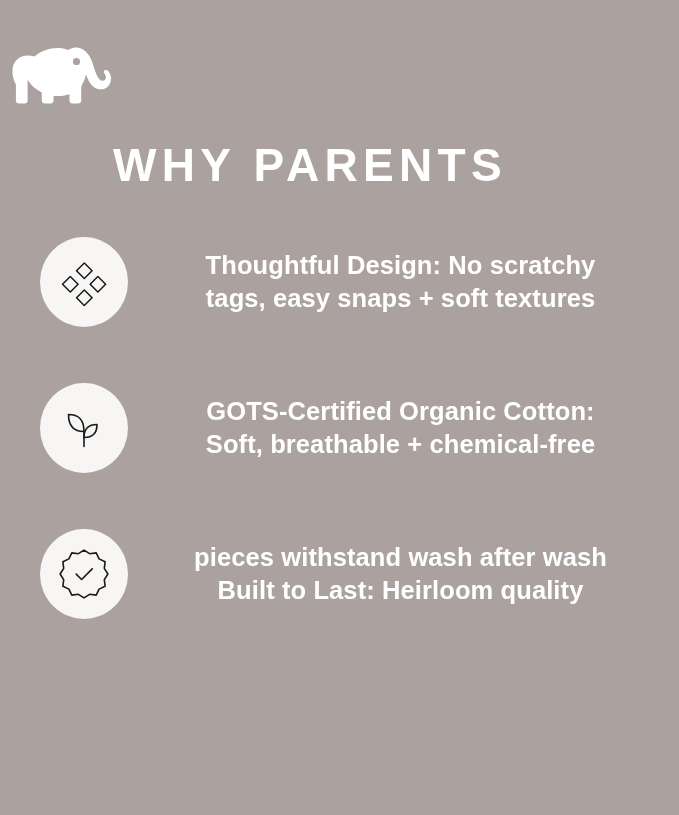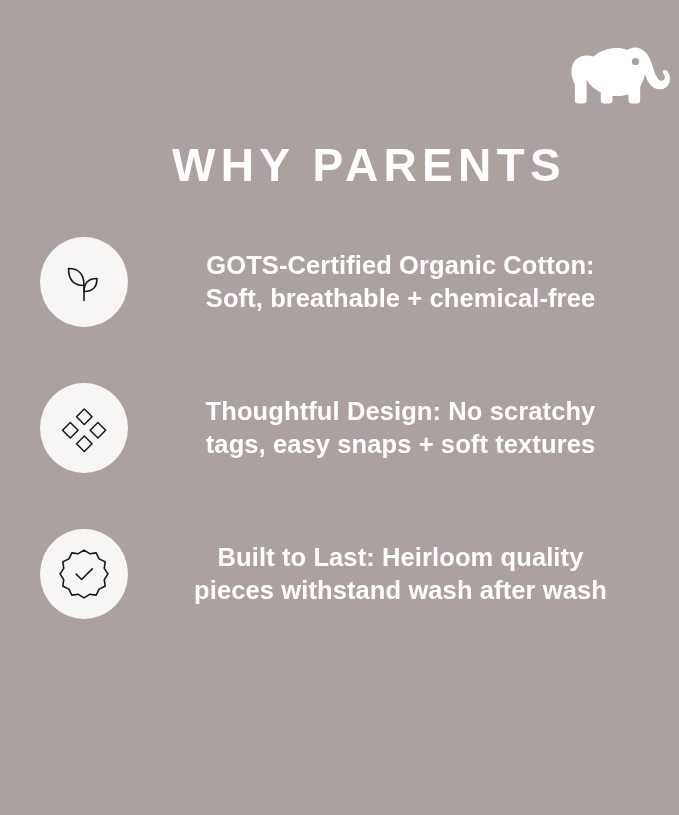"WHY PARENTS" .page { align-items: flex-end -> flex-start }
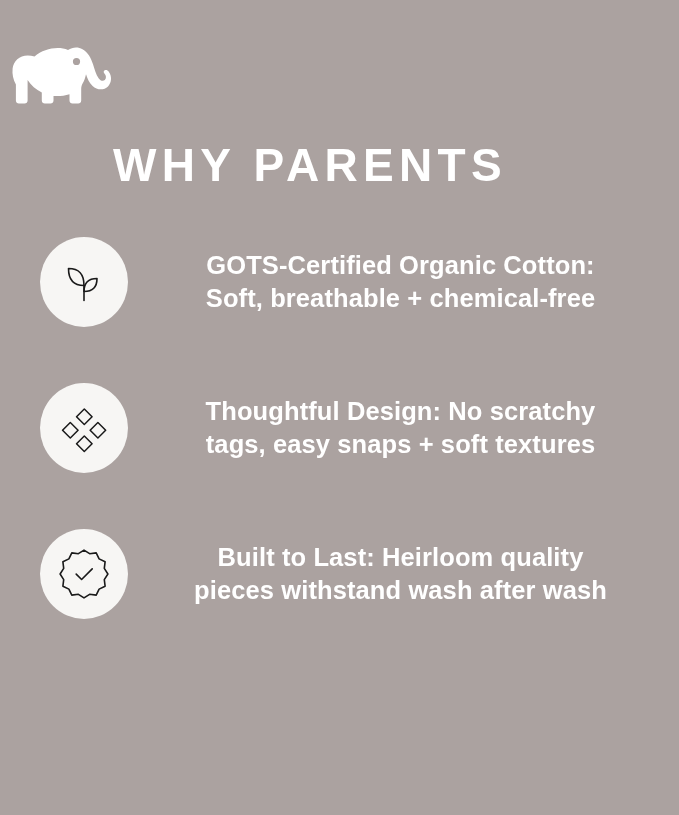"GOTS-Certified Organic Cotton:" div.feature-row { order: before "Thoughtful Design: No scratchy" -> after "Thoughtful Design: No scratchy" }
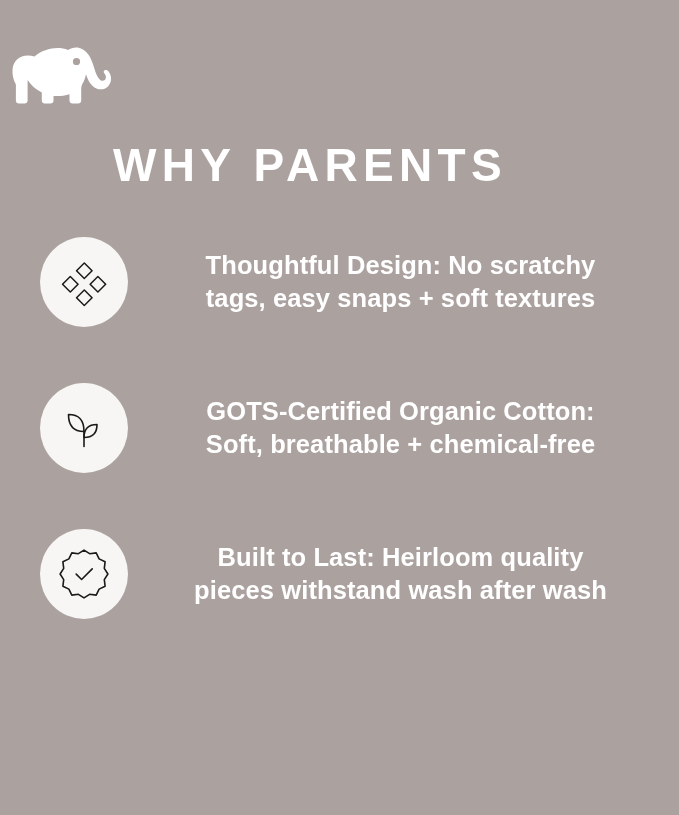"Built to Last: Heirloom quality" span.tl { order: before "pieces withstand wash after wash" -> after "pieces withstand wash after wash" }
